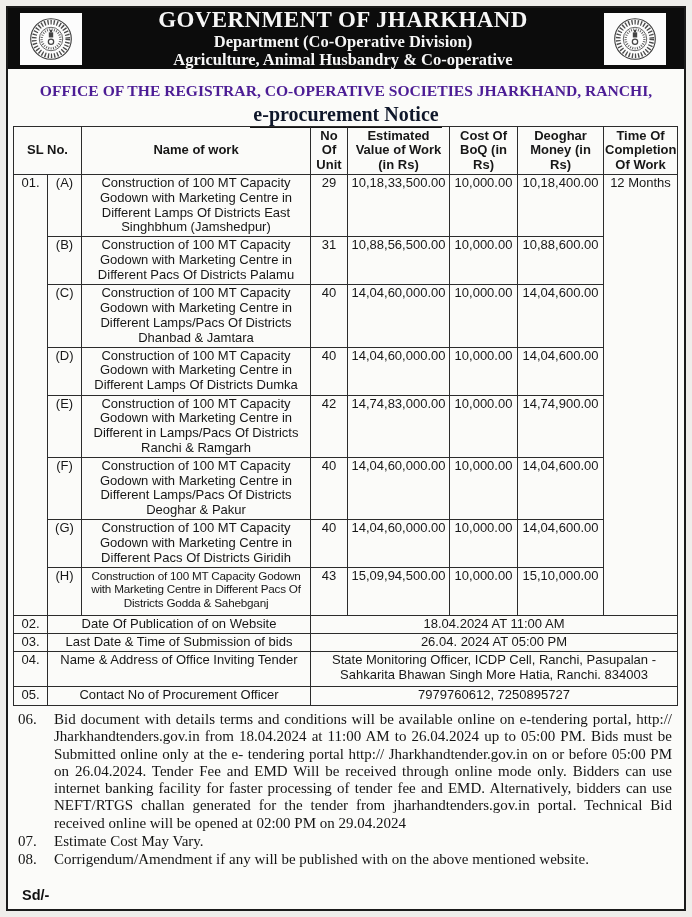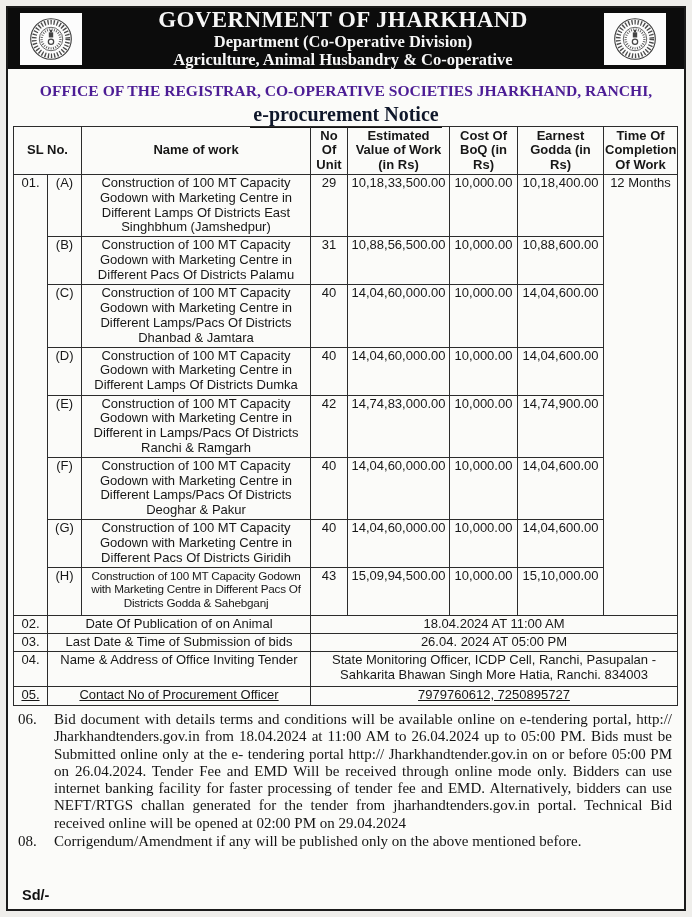"Earnest Godda (in Rs)" th { text: Earnest Godda -> Deoghar Money }
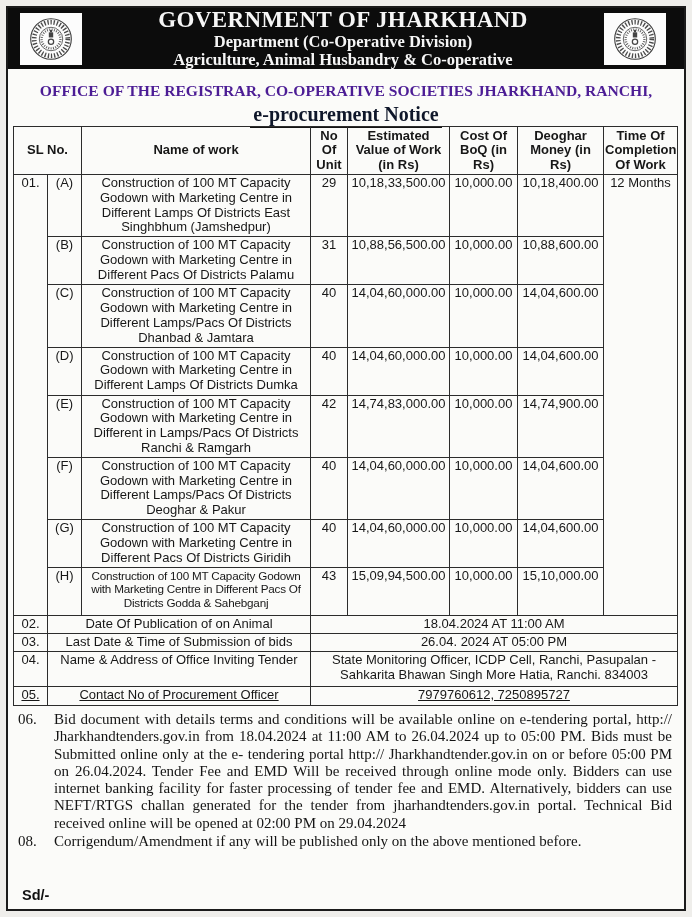"Date Of Publication of on" td.info-label { text: Animal -> Website }
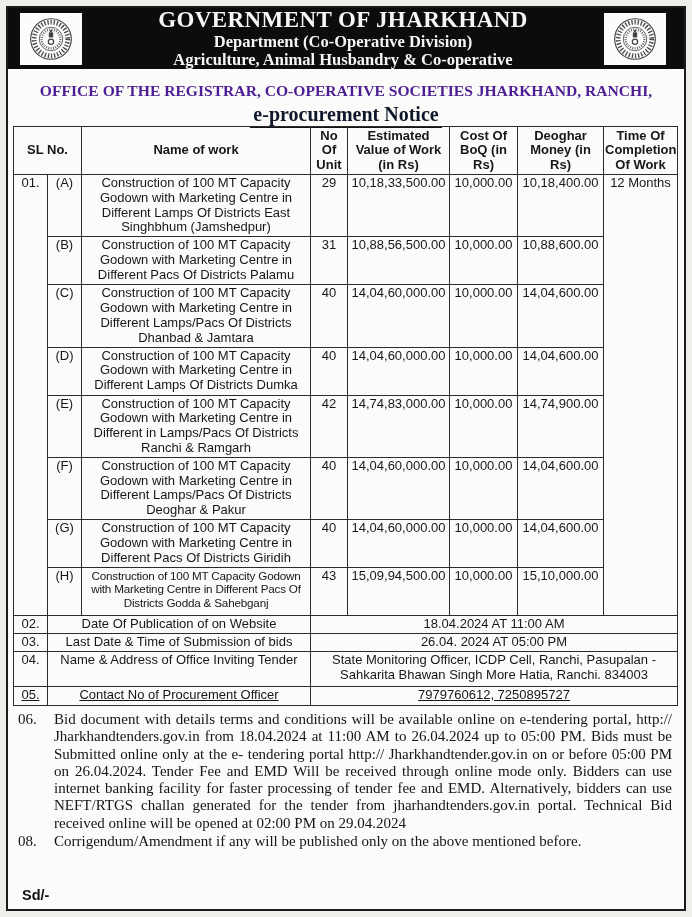"05." tr { text-decoration: underline -> none }
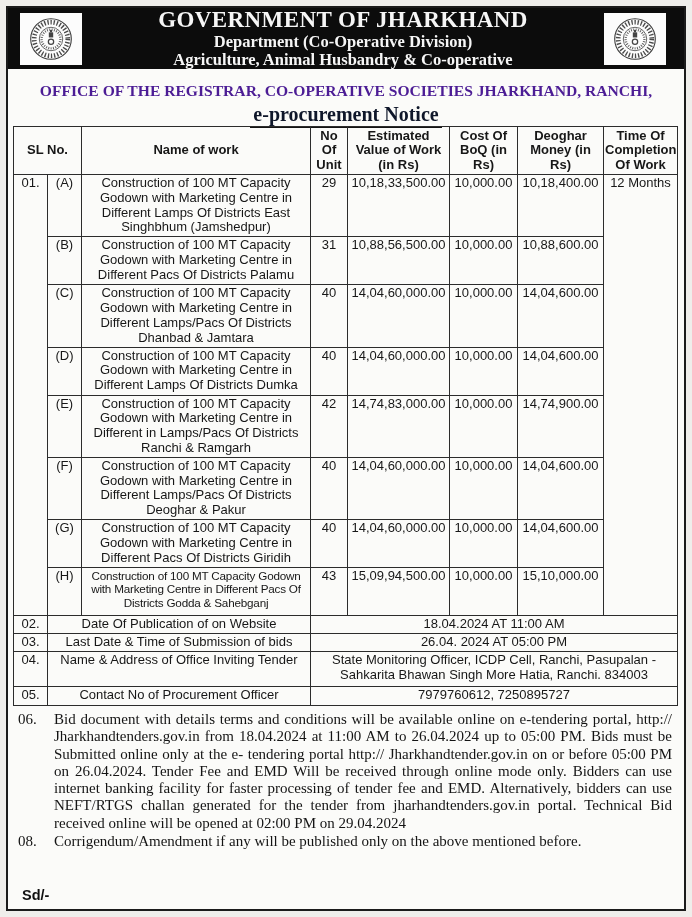"07." div.note-row { html: none -> <div> <div>07.</div> <div>Estimate Cost May Vary.</div> </div> }
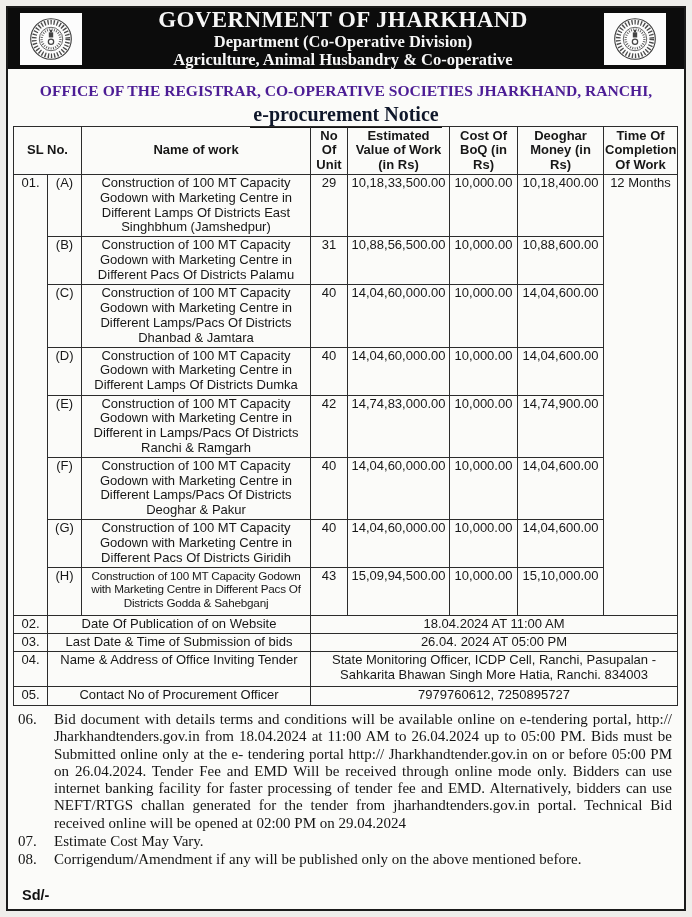"Corrigendum/Amendment if any will be" div.note-text { text: only on the above mentioned before -> with on the above mentioned website }
